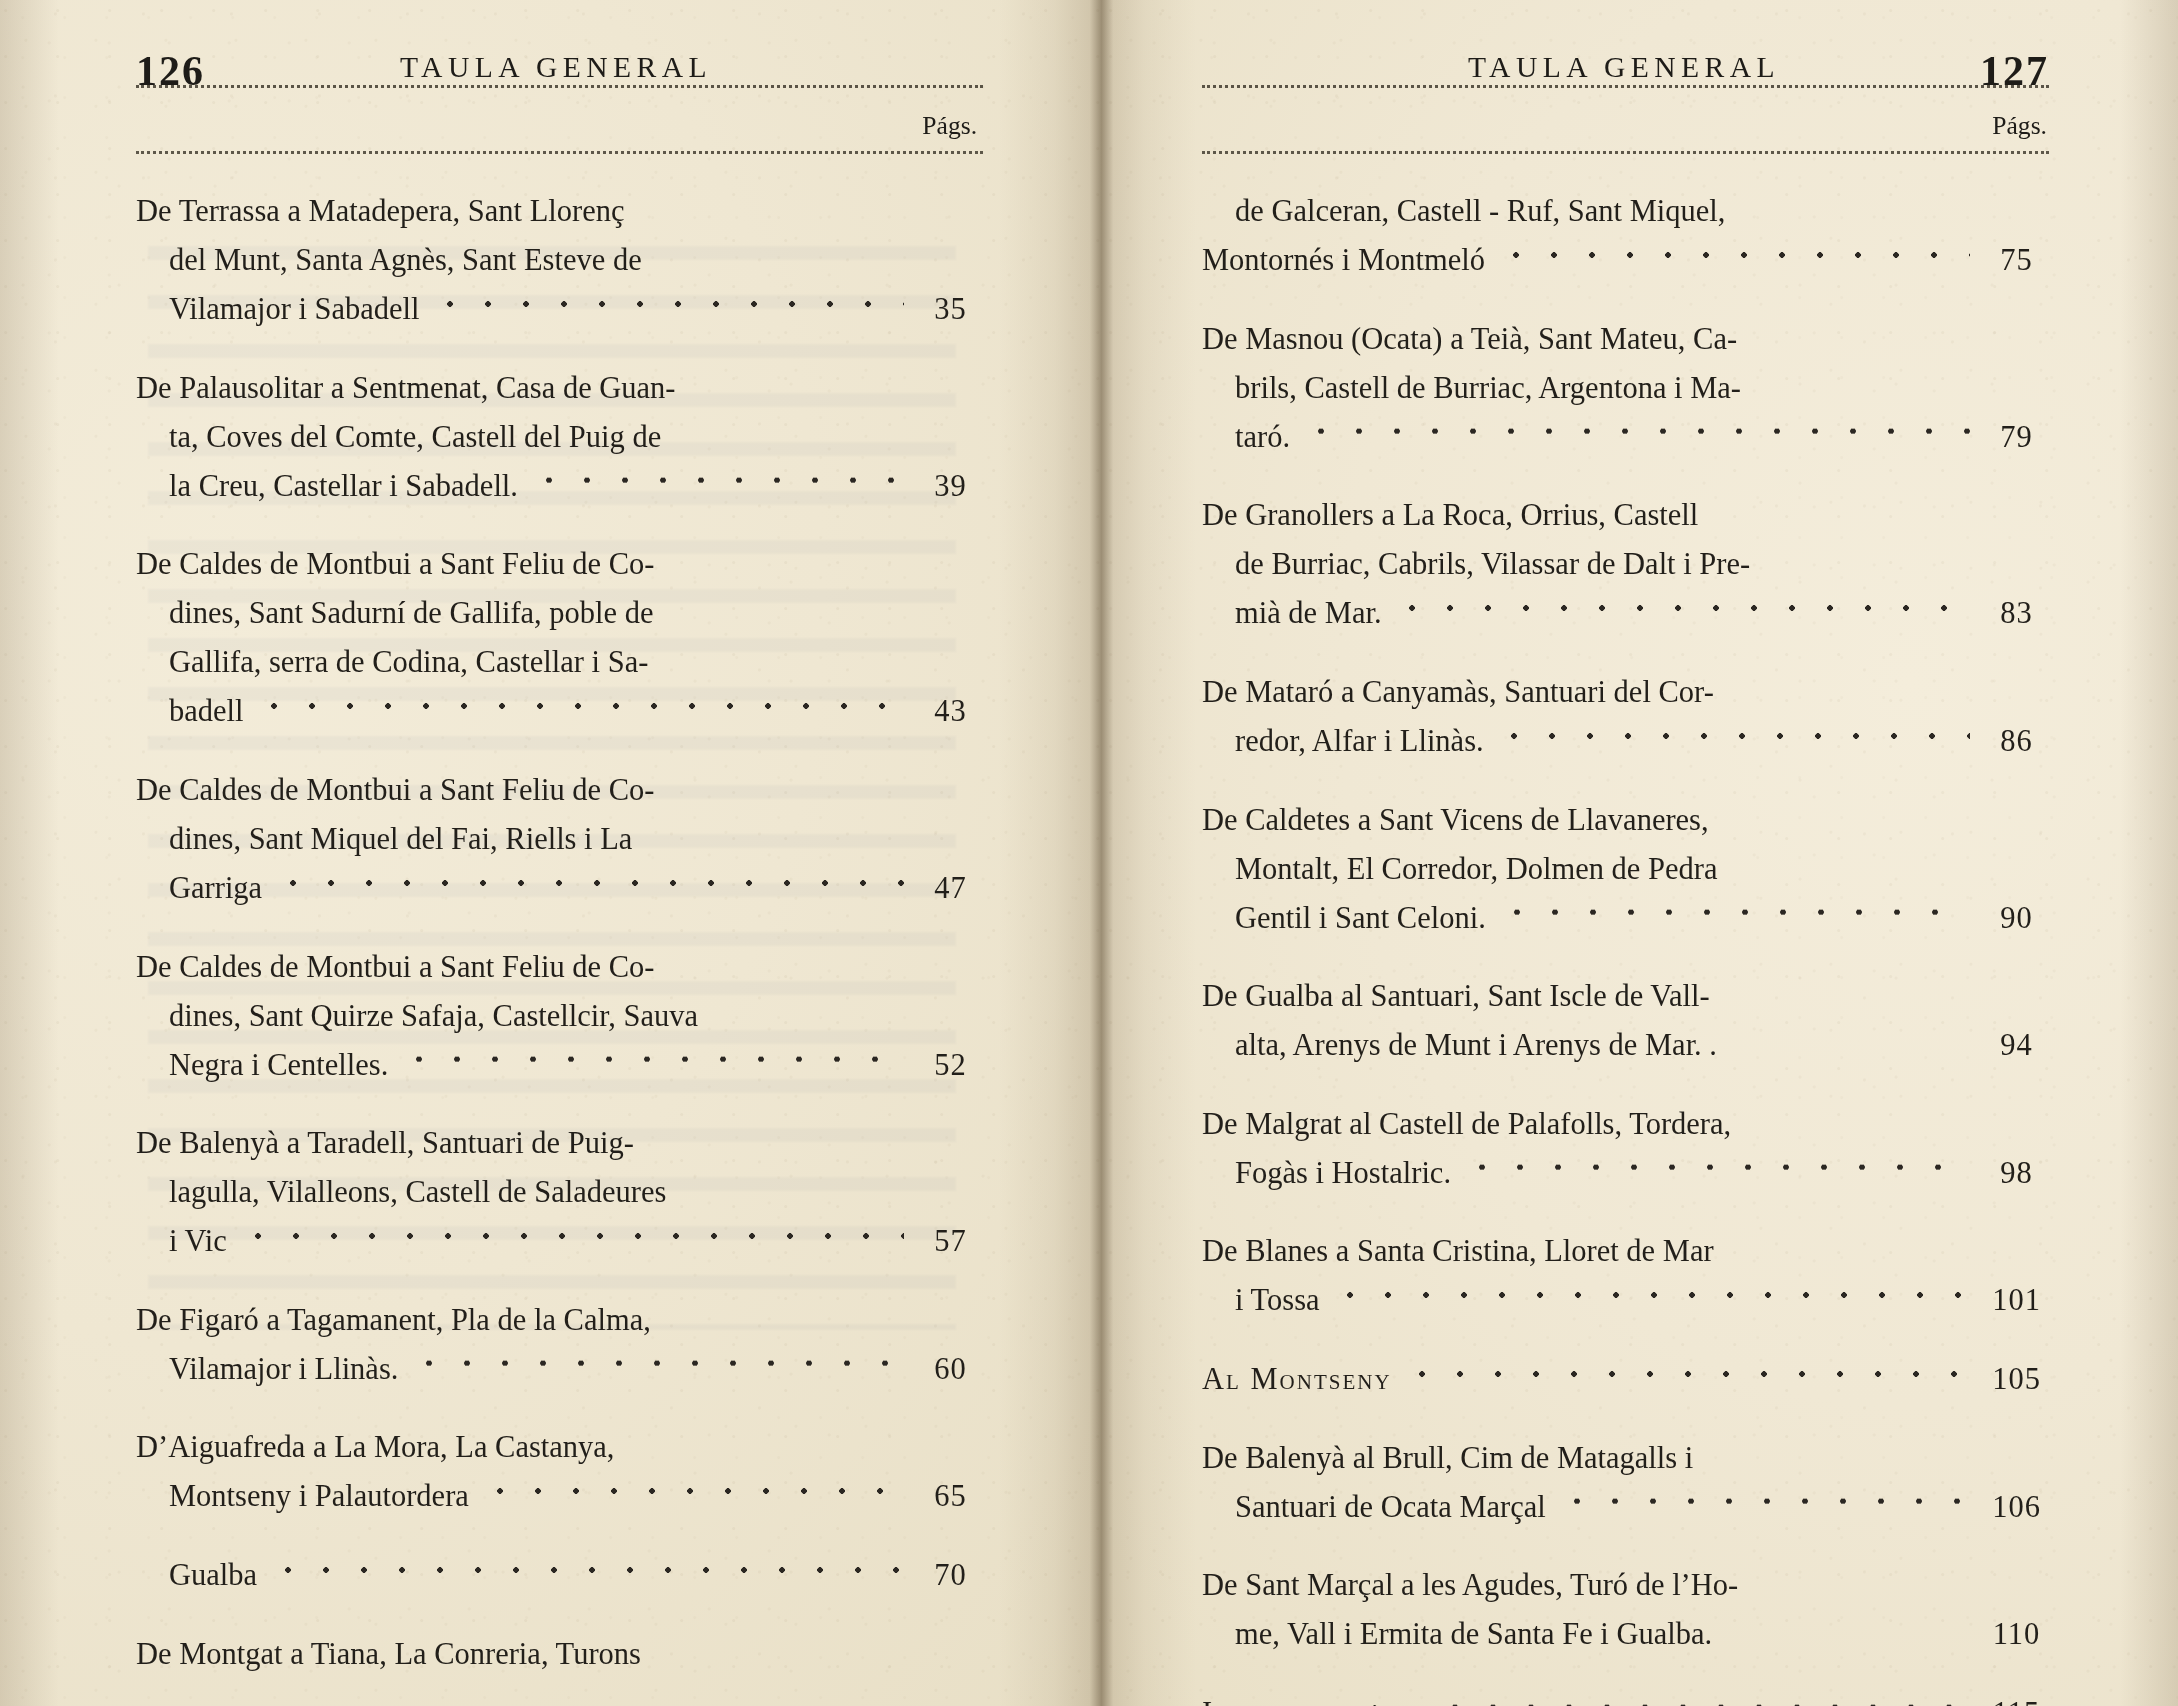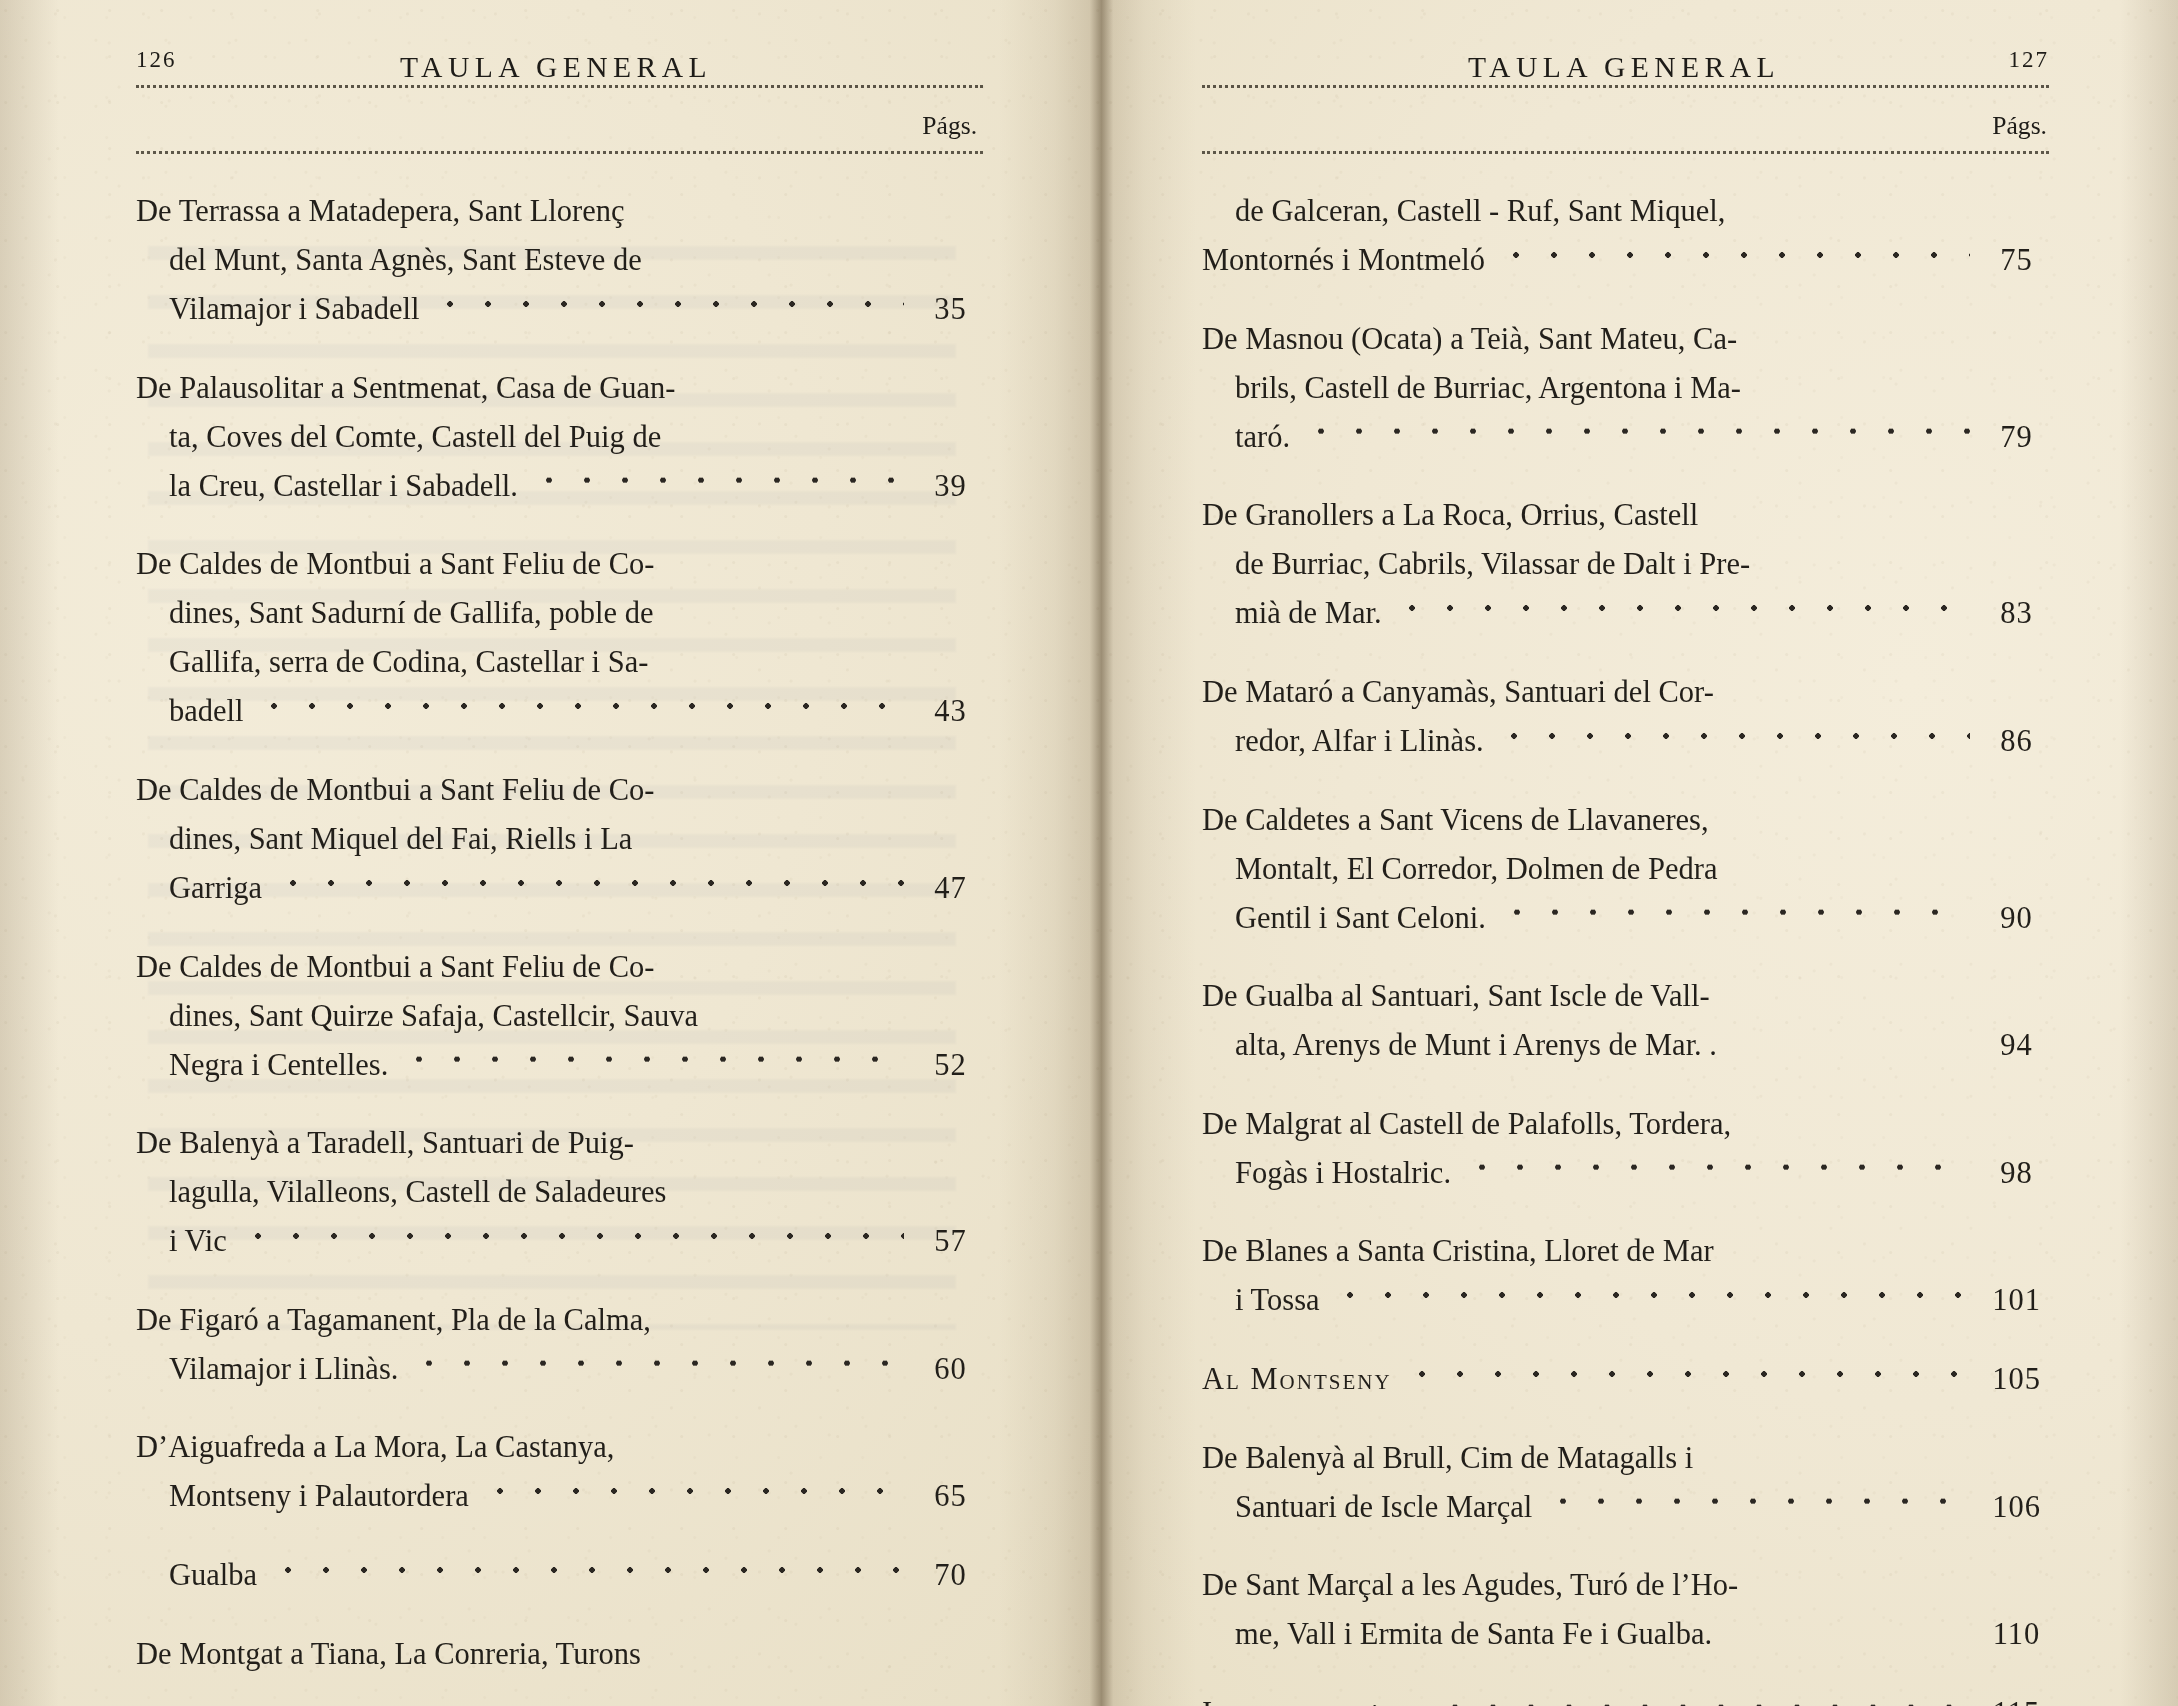"126" .folio { font-size: 23px -> 42px; font-weight: none -> bold }
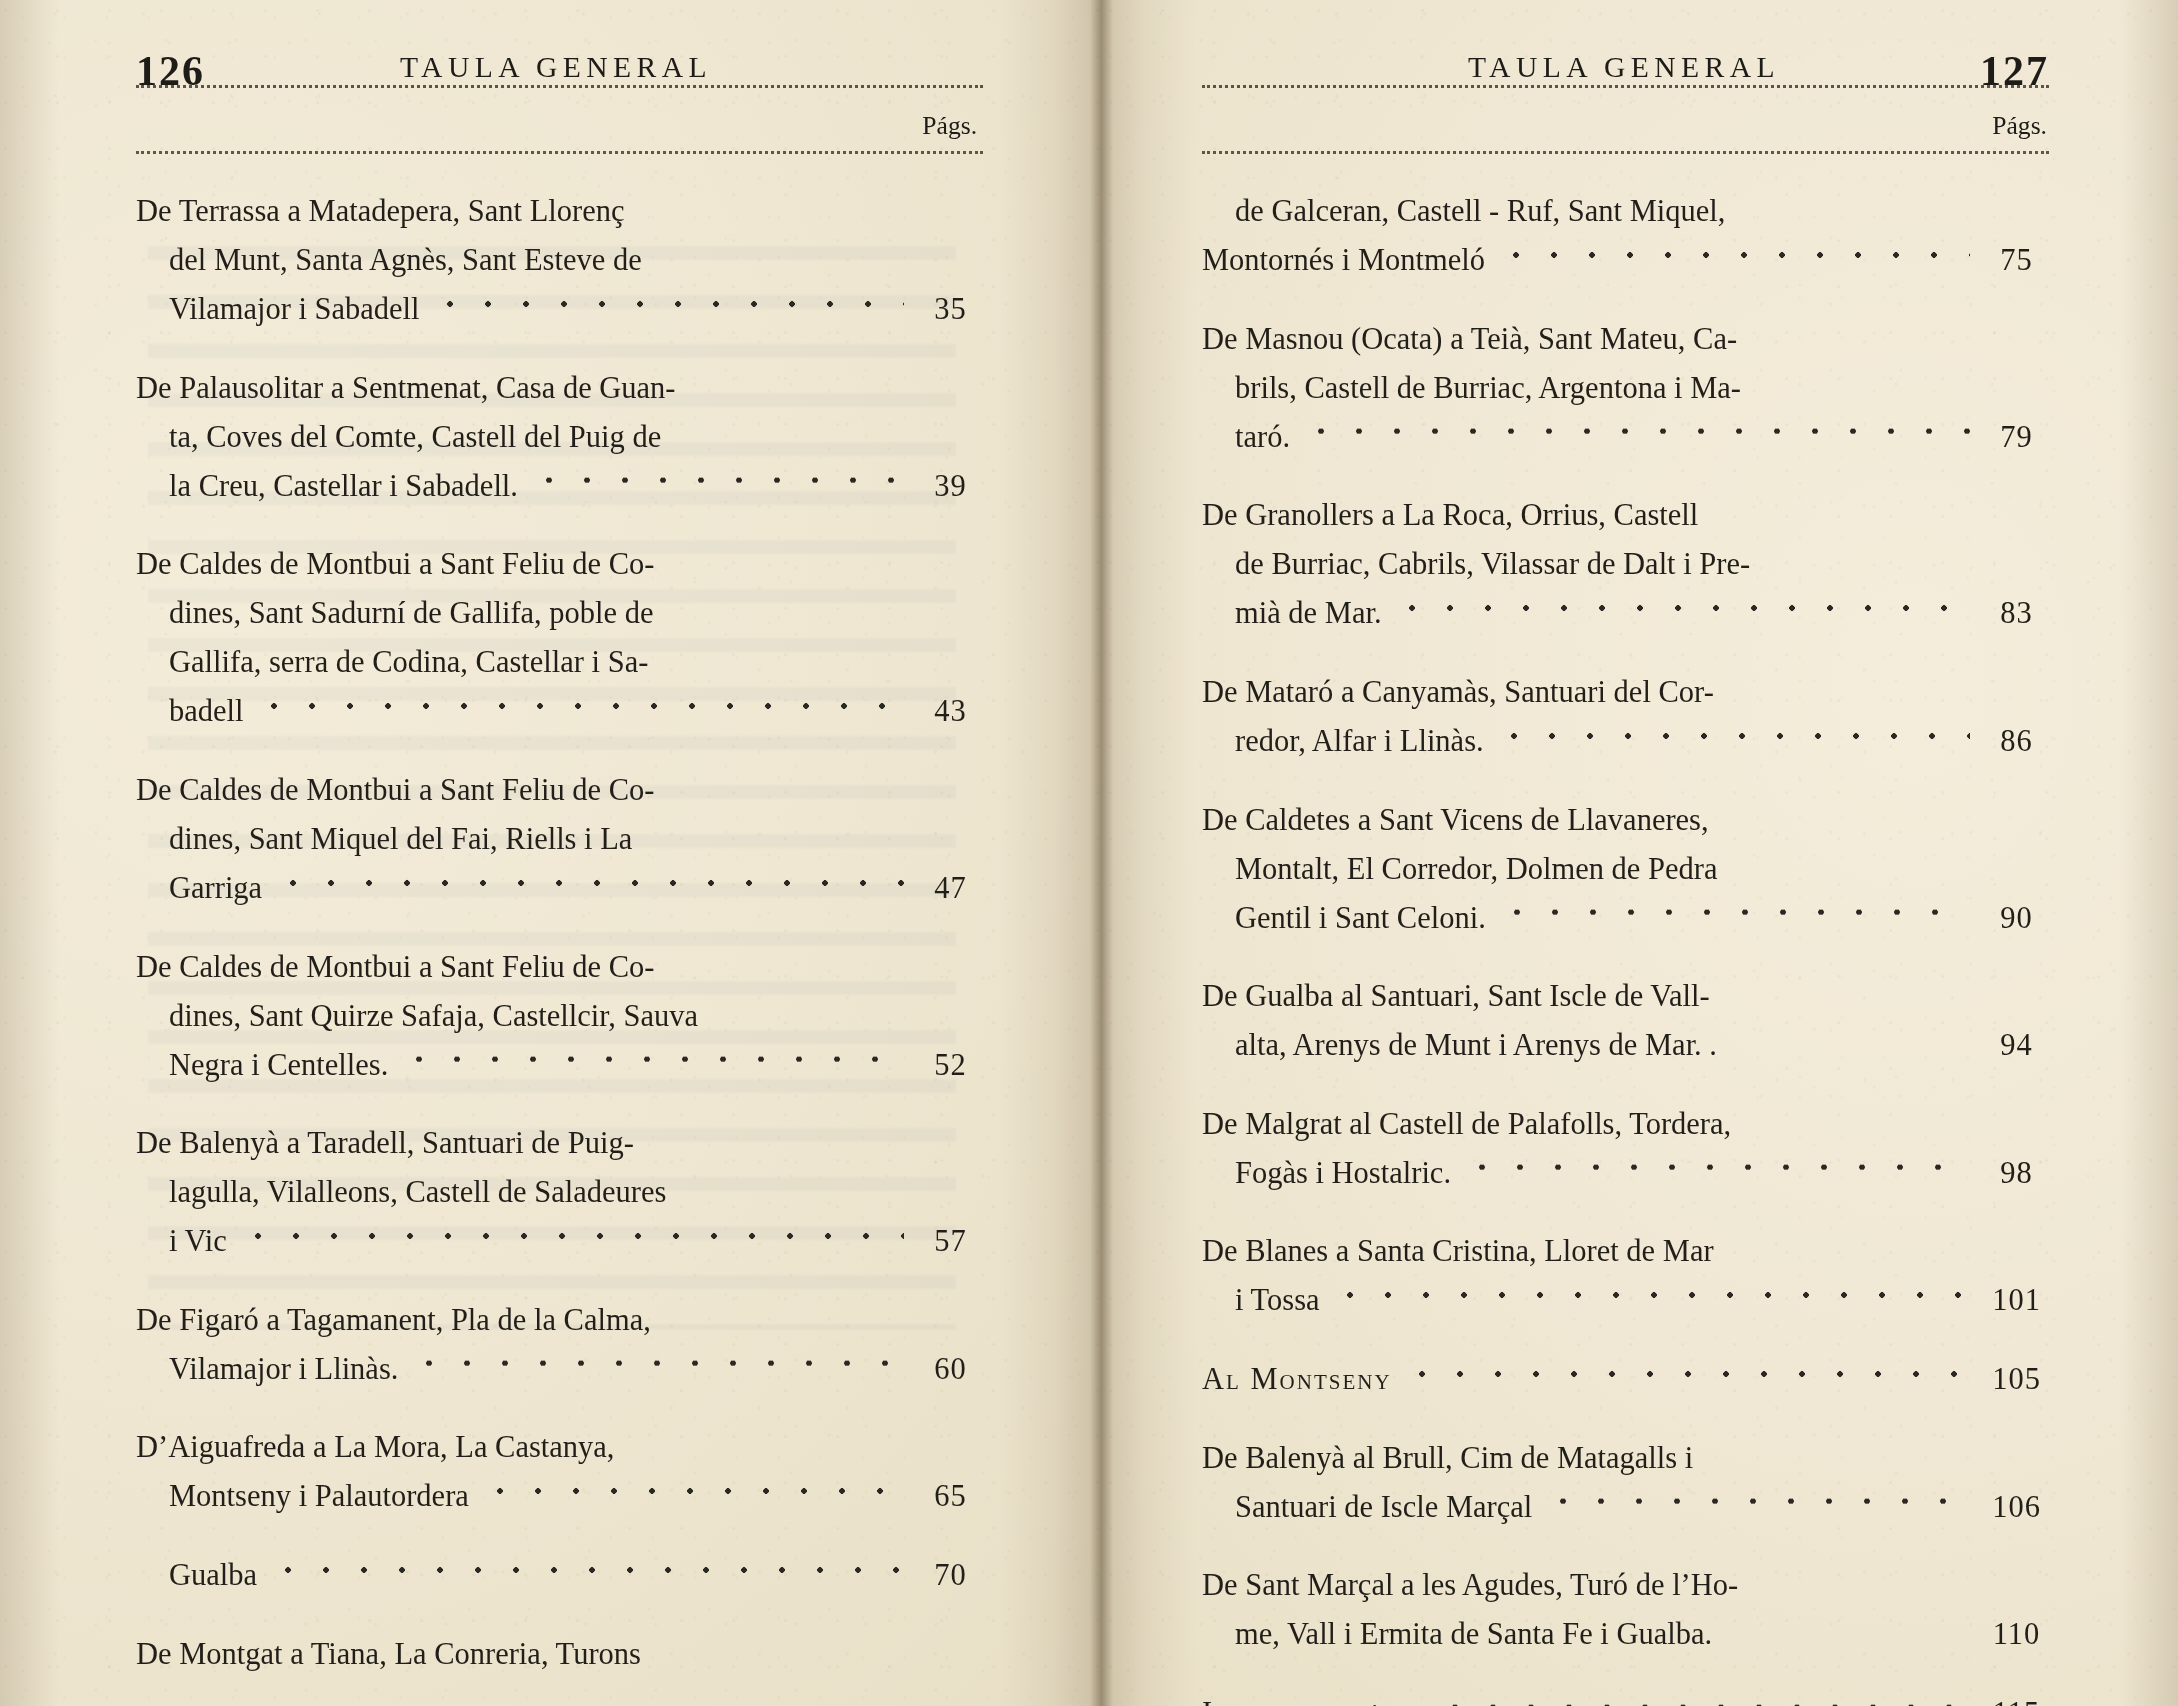"Santuari de Iscle Marçal" span.txt { text: Iscle -> Ocata }
